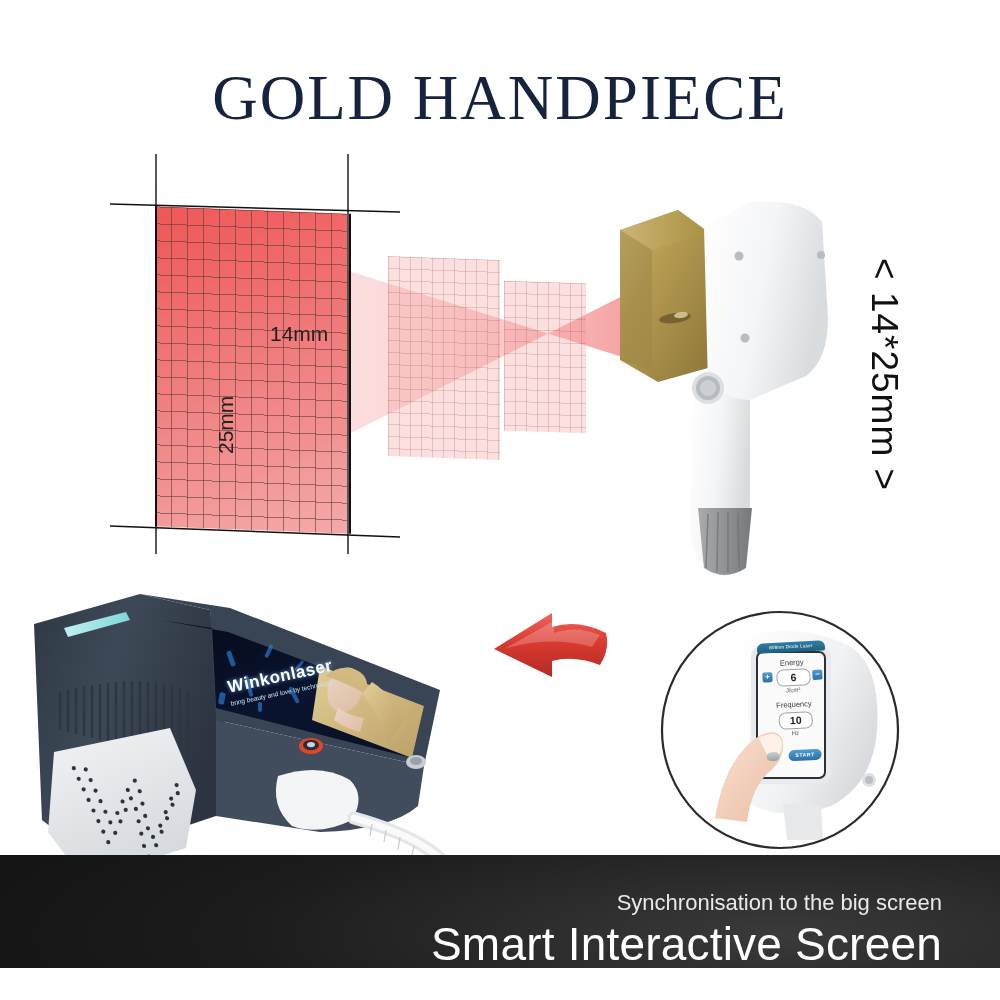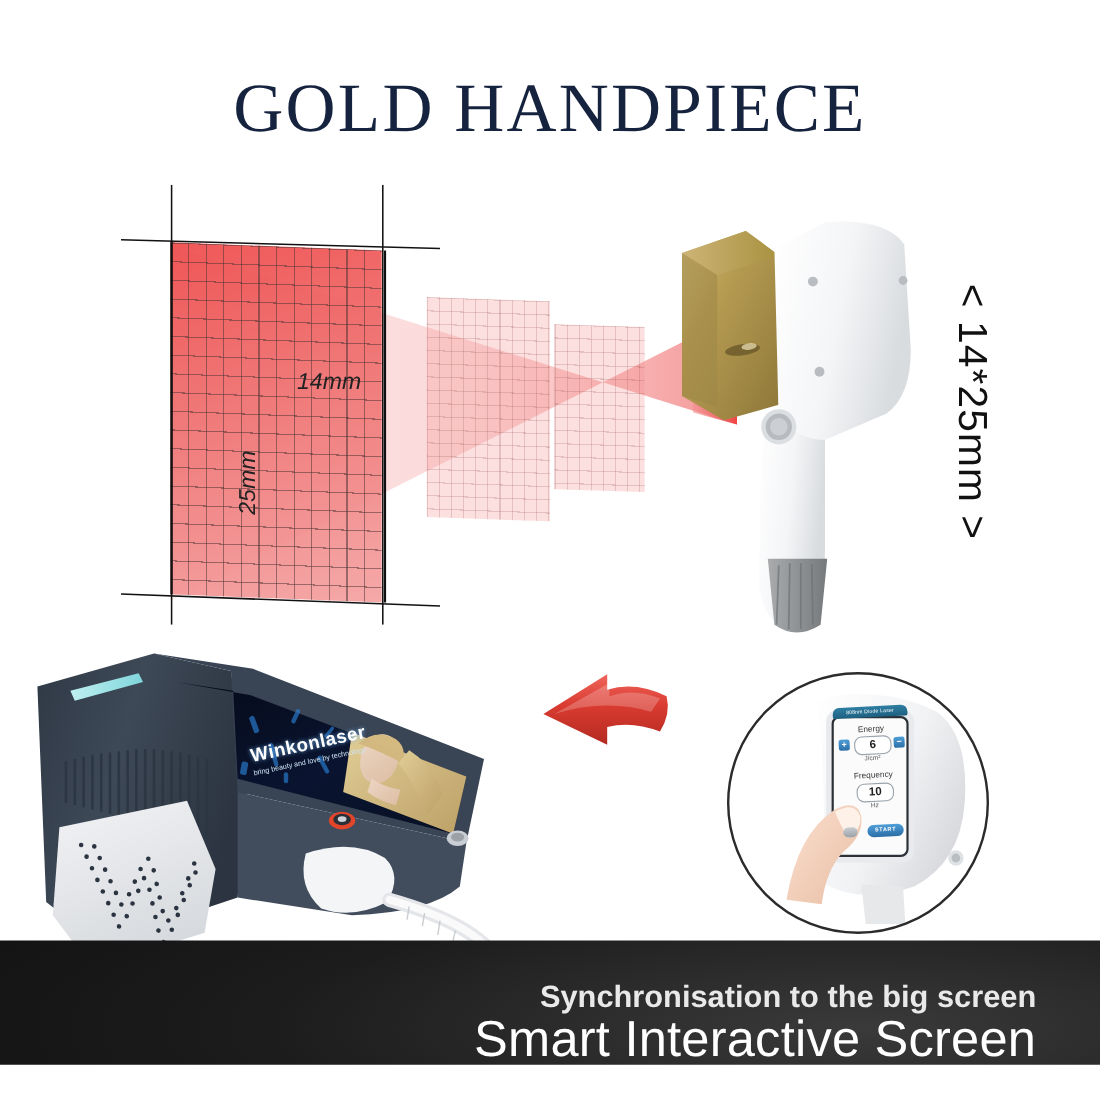"14mm" .beam-wrap { font-style: italic -> none; top: 168px -> 154px }
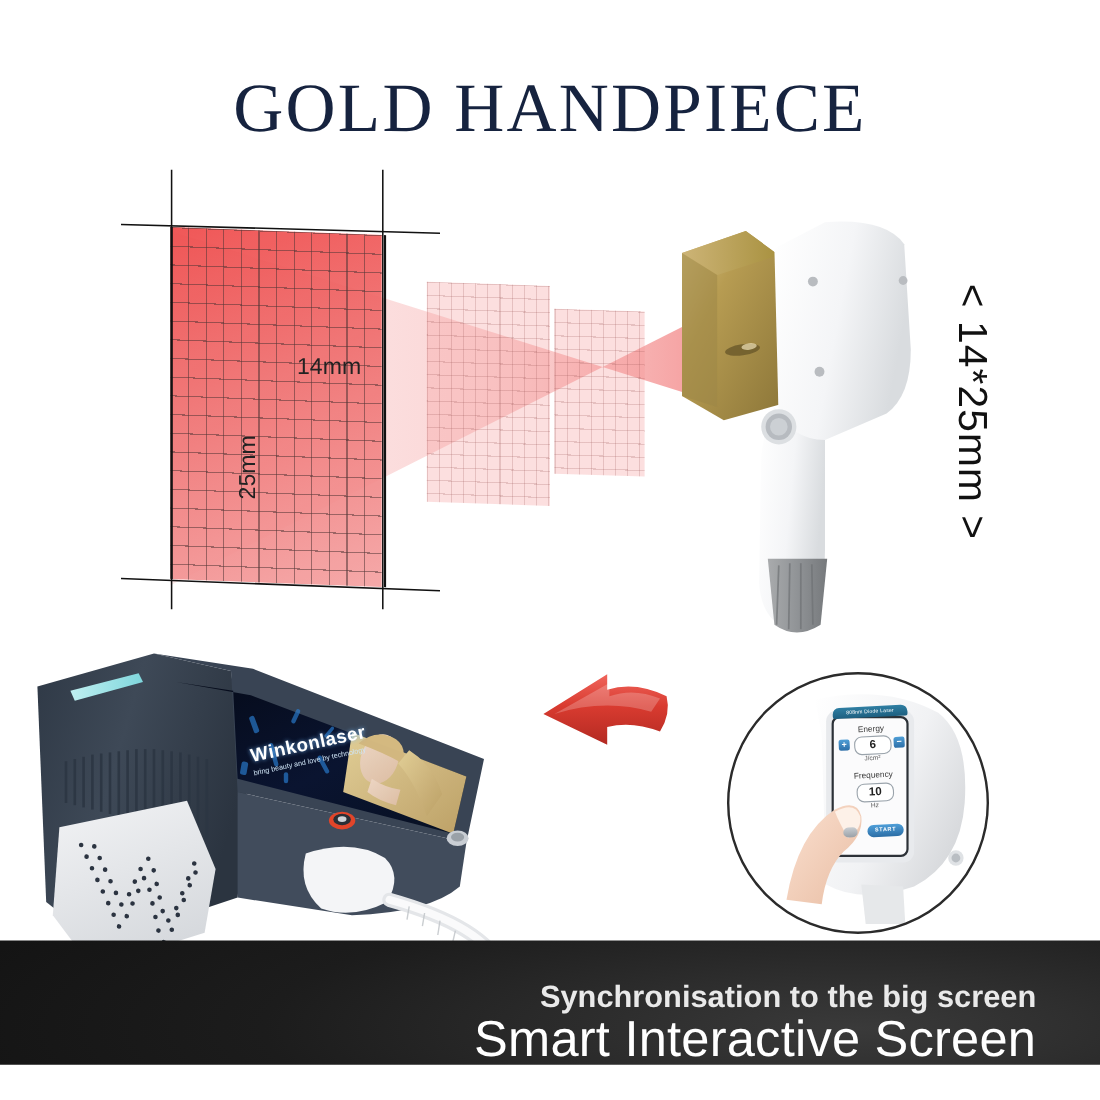"Synchronisation to the big screen" .banner .sub { font-size: 28px -> 22px; font-weight: 700 -> 400 }
